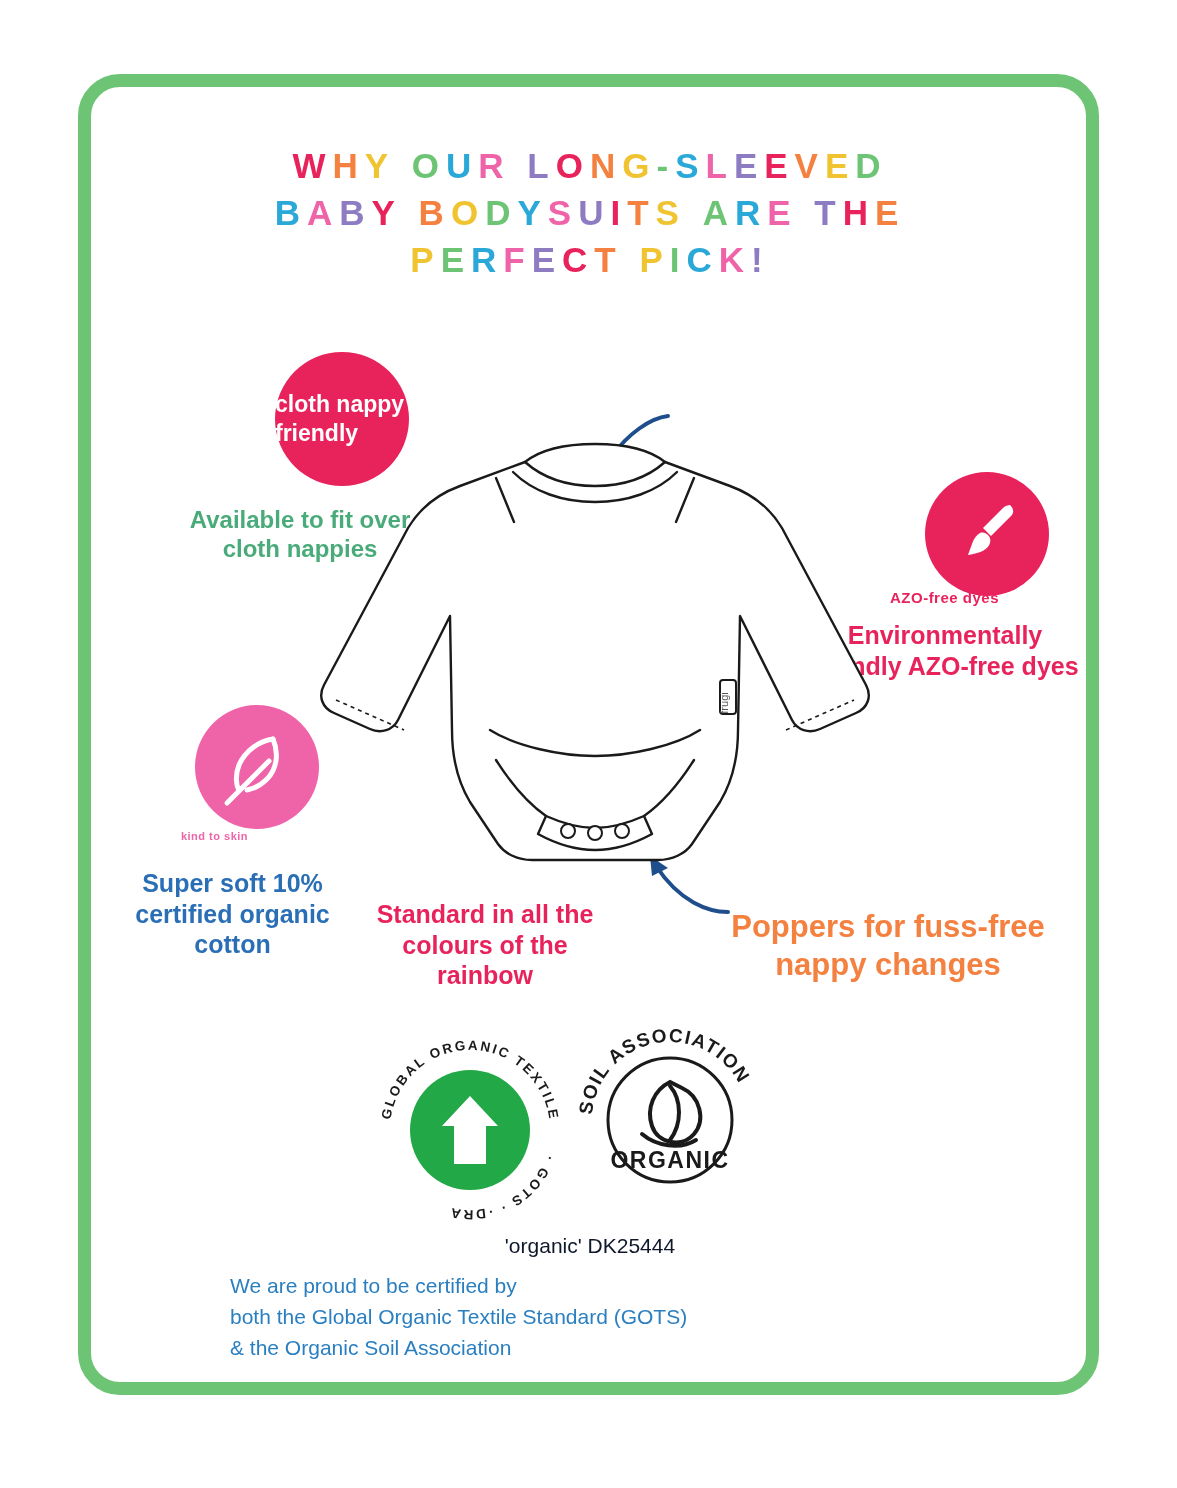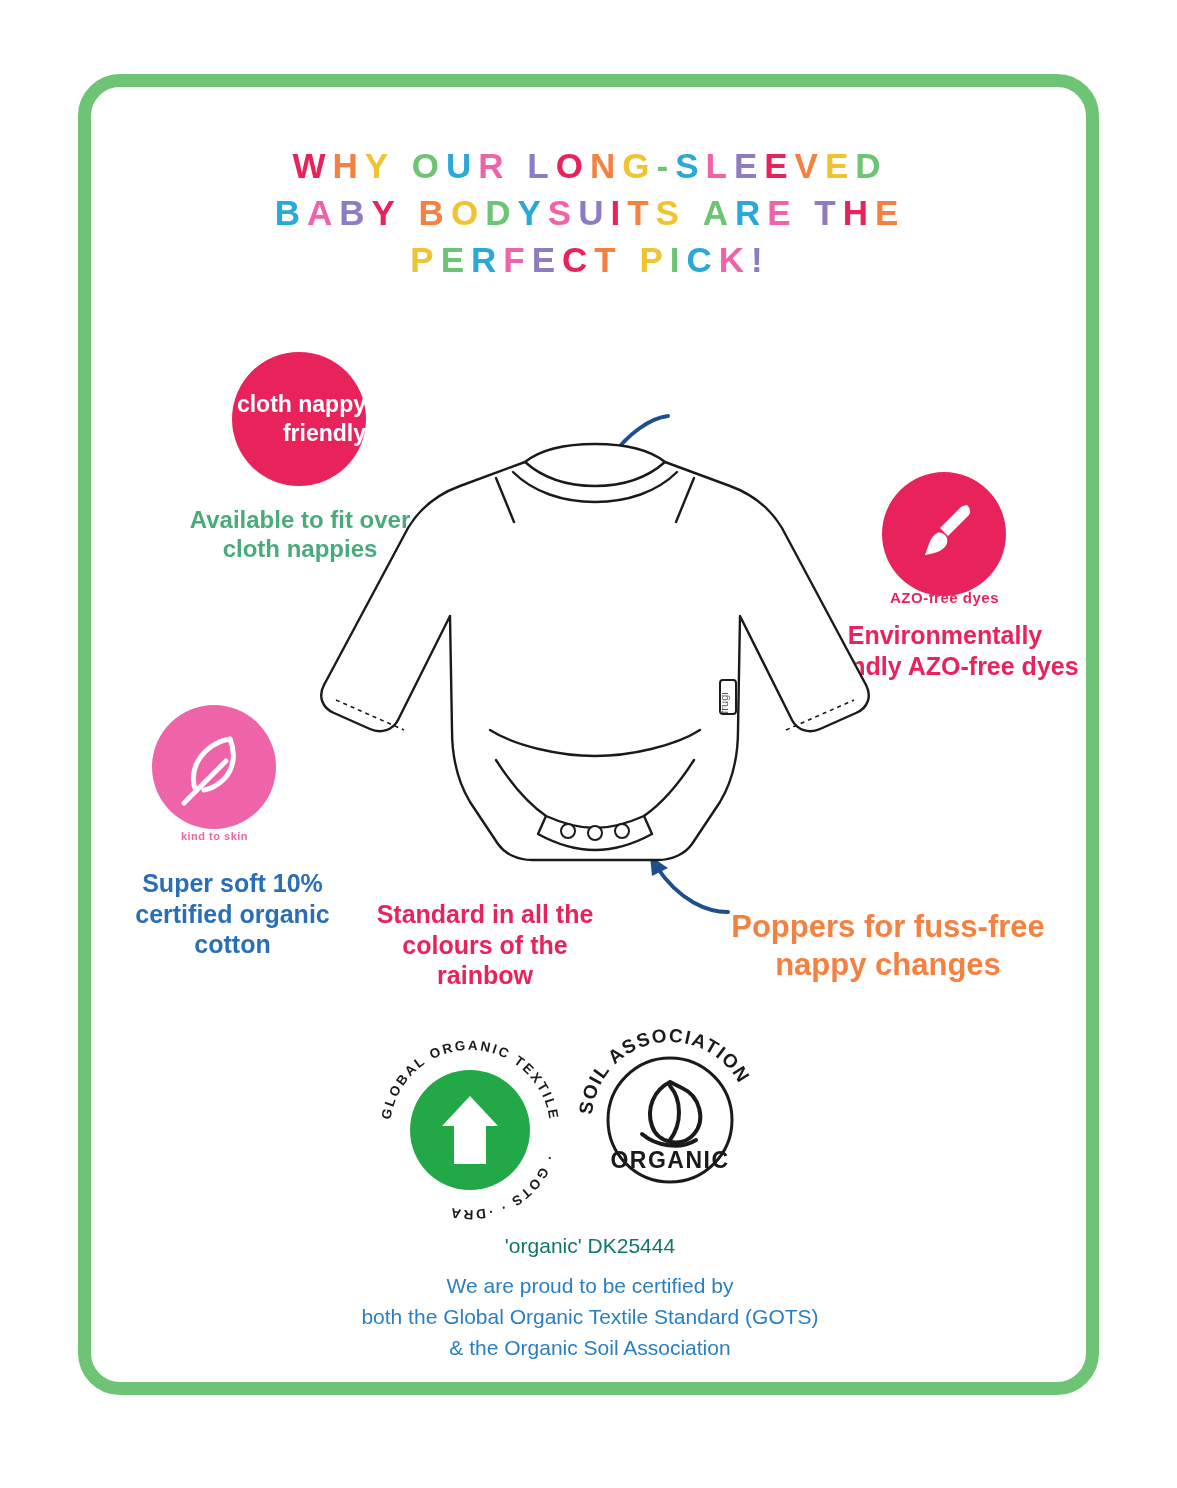"cloth nappy friendly" .badge { margin-left: none -> 43px; text-align: right -> left }
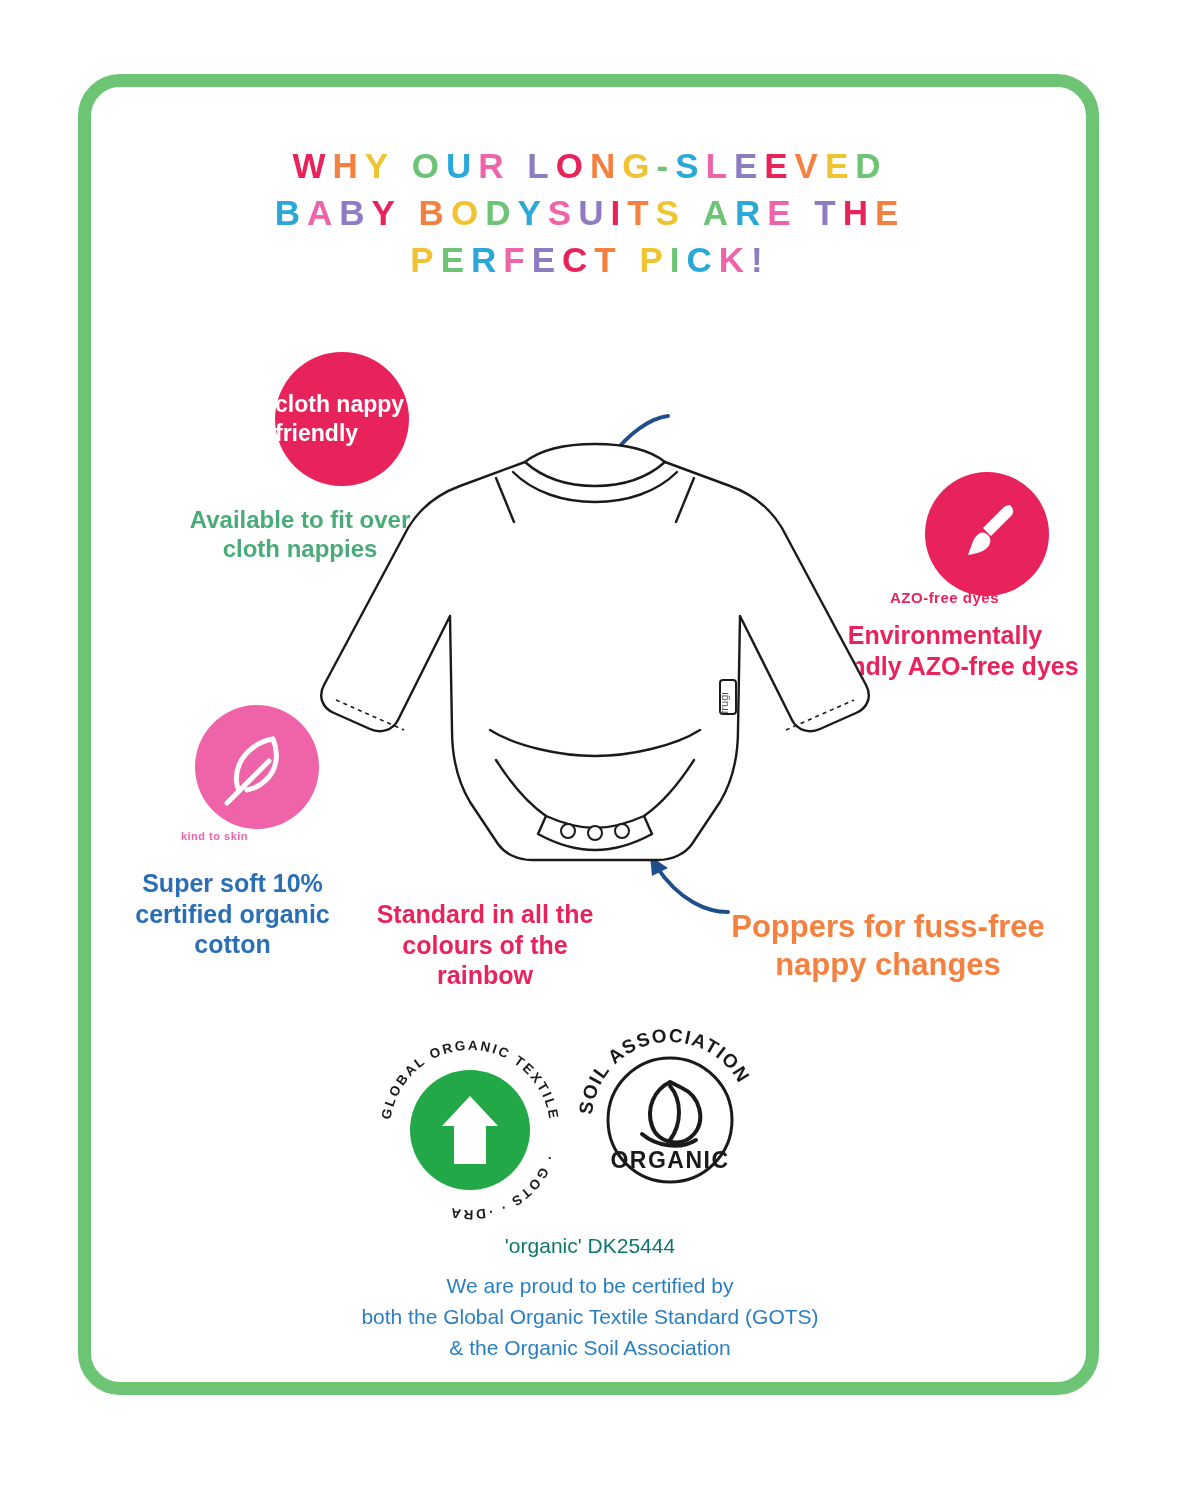"'organic' DK25444" .cert-code { color: #0f766e -> #0f172a }
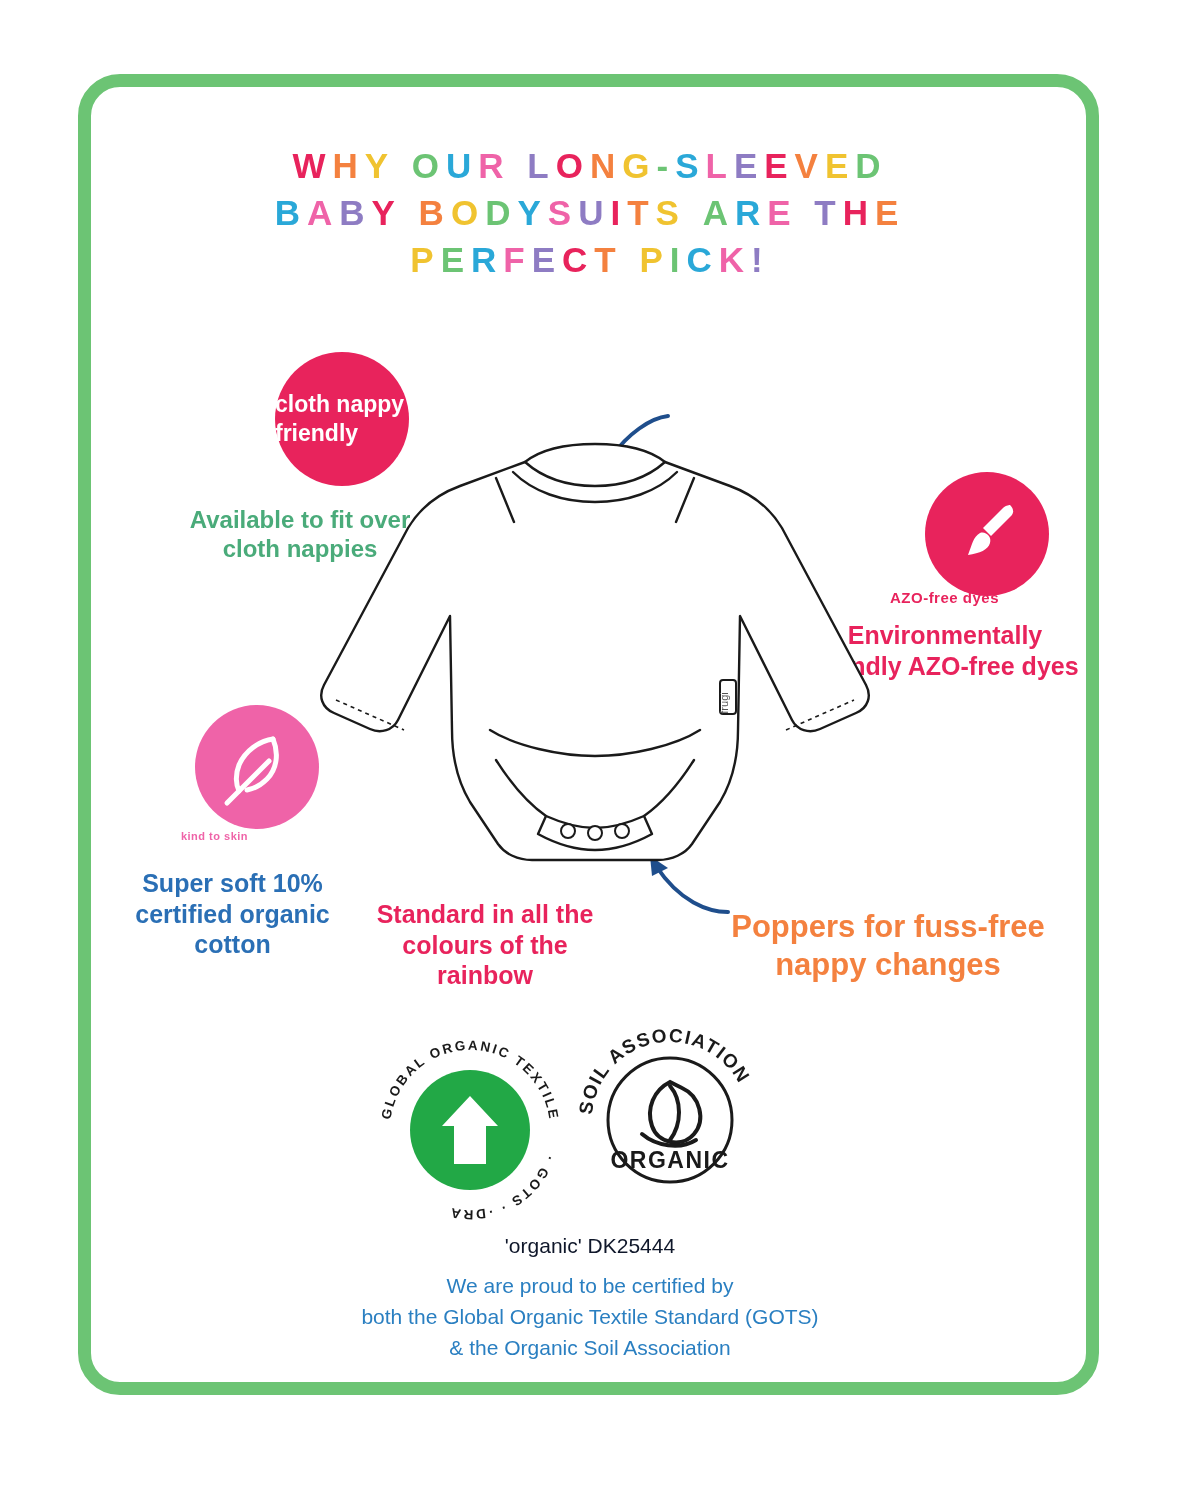"We are proud to be" .footer-note { text-align: center -> none }
